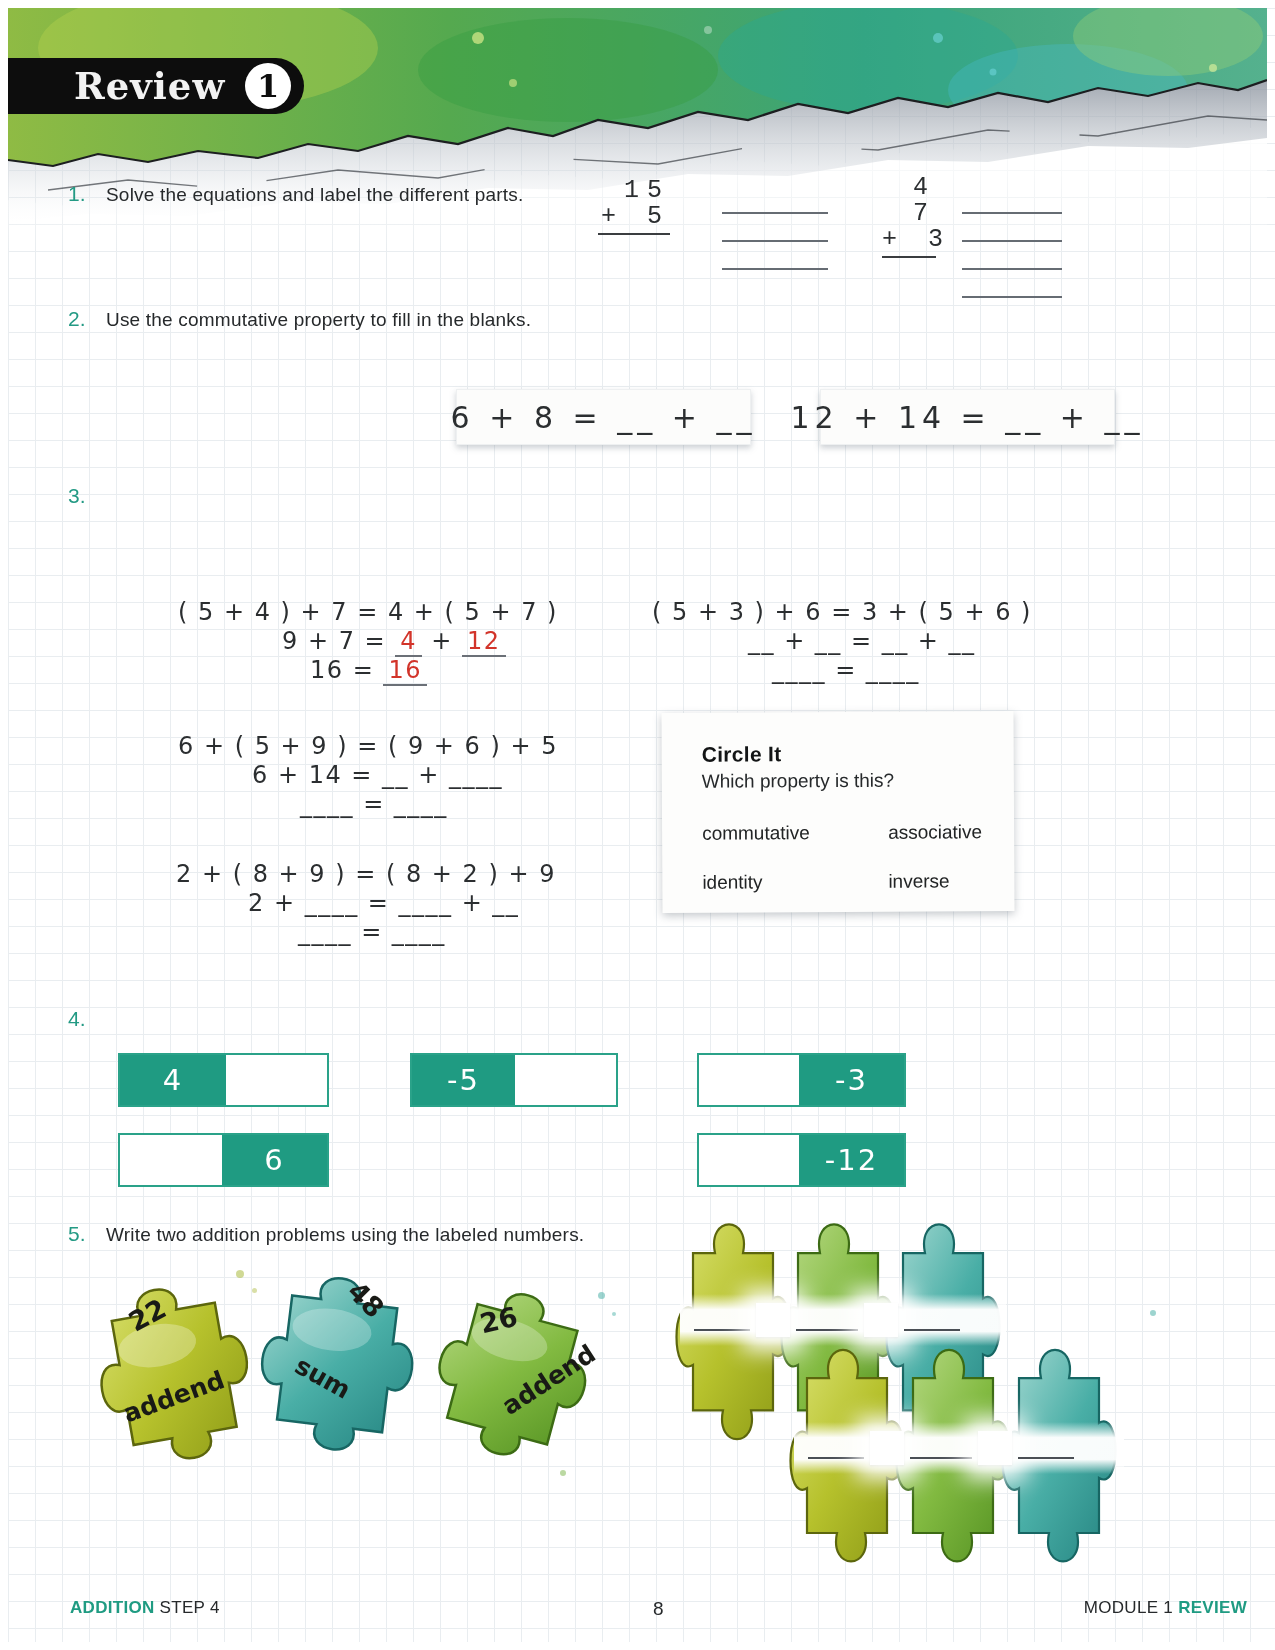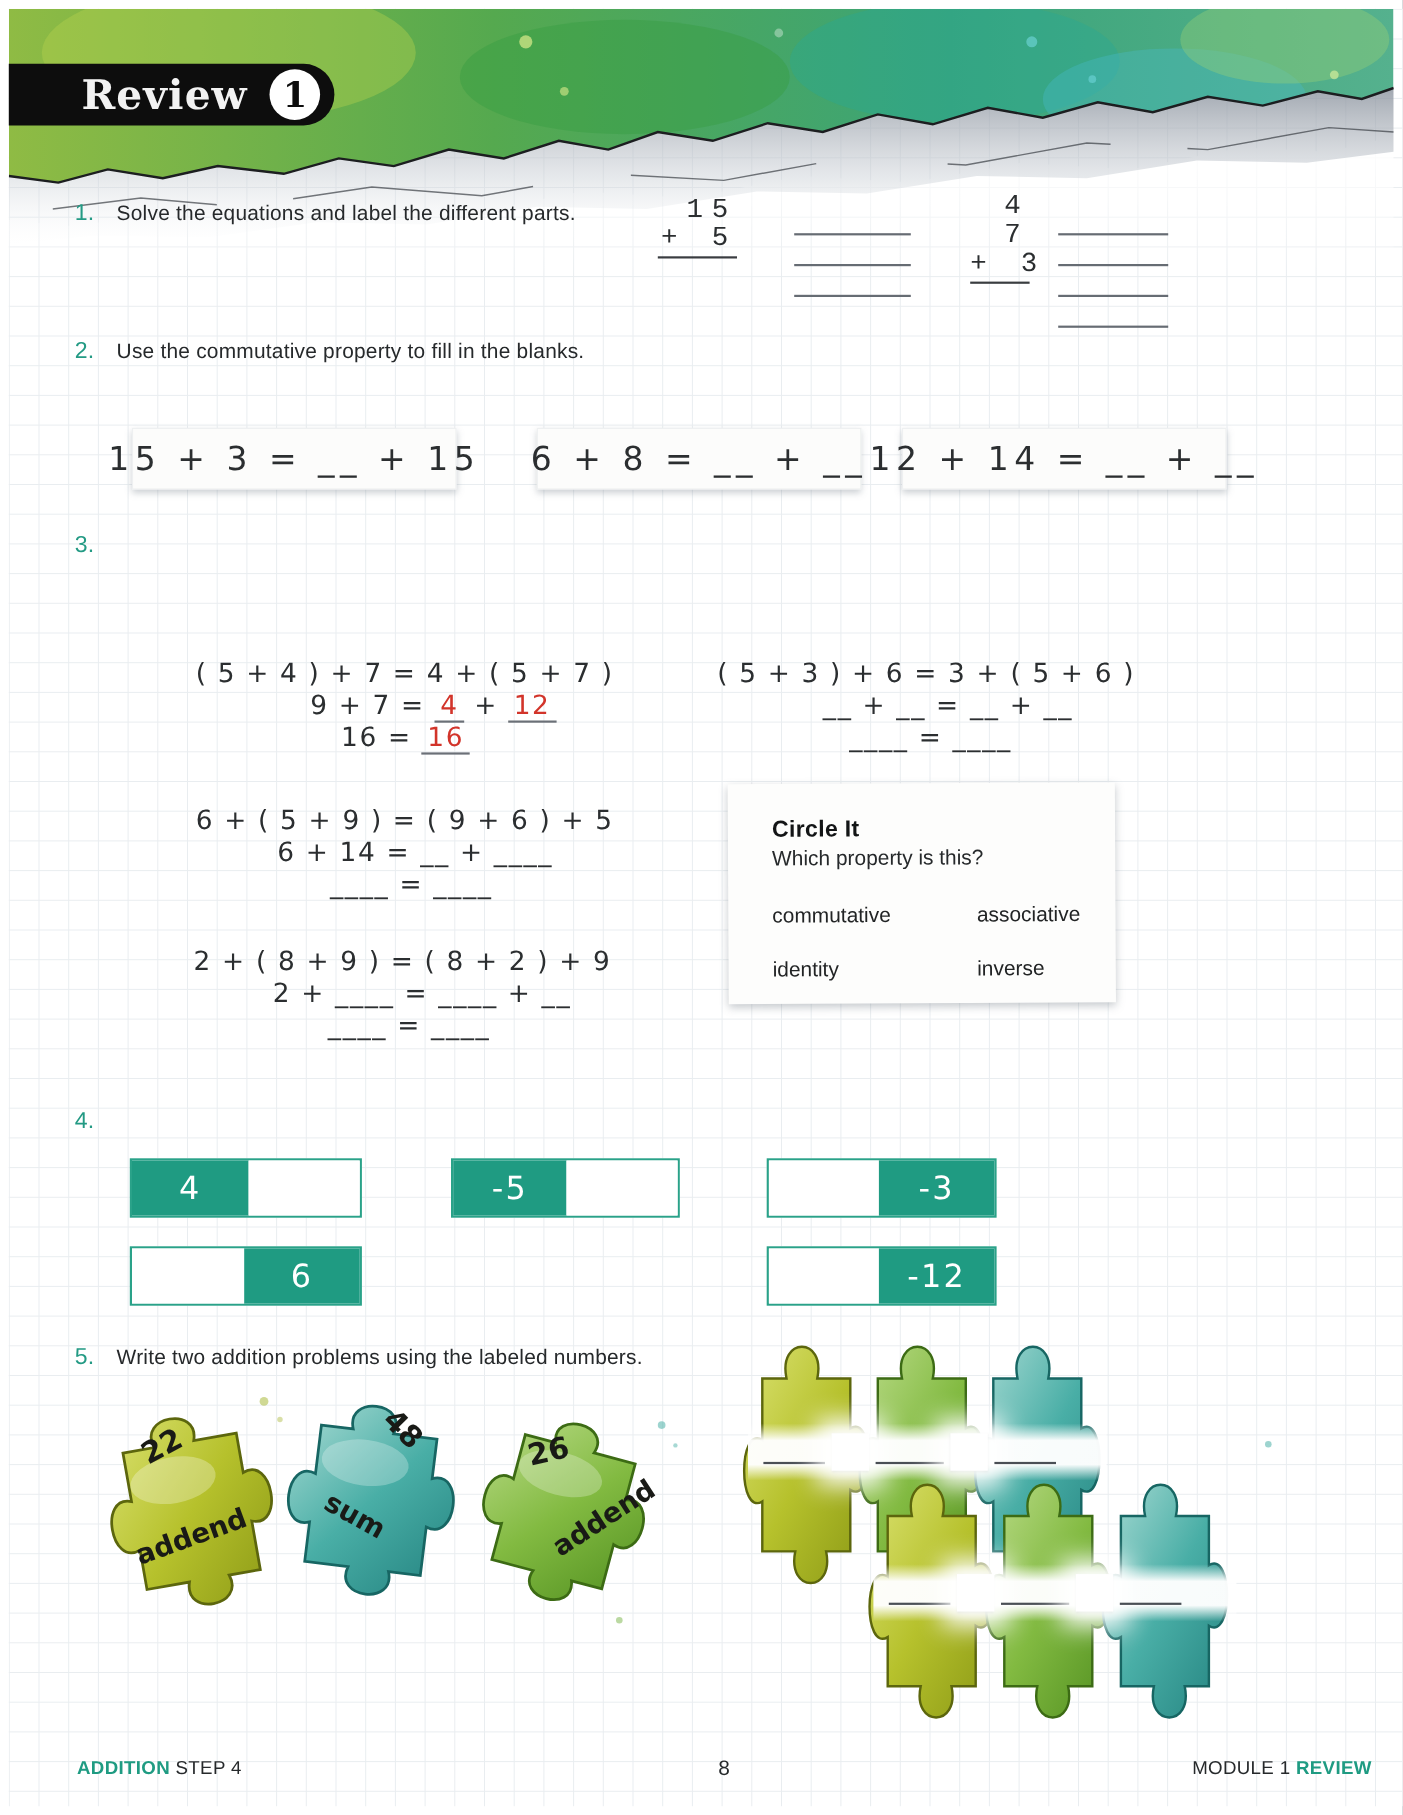"15 + 3 = __" div.abs { html: <div> <span>15 + 3 = __ + 15</span> </div> -> none }
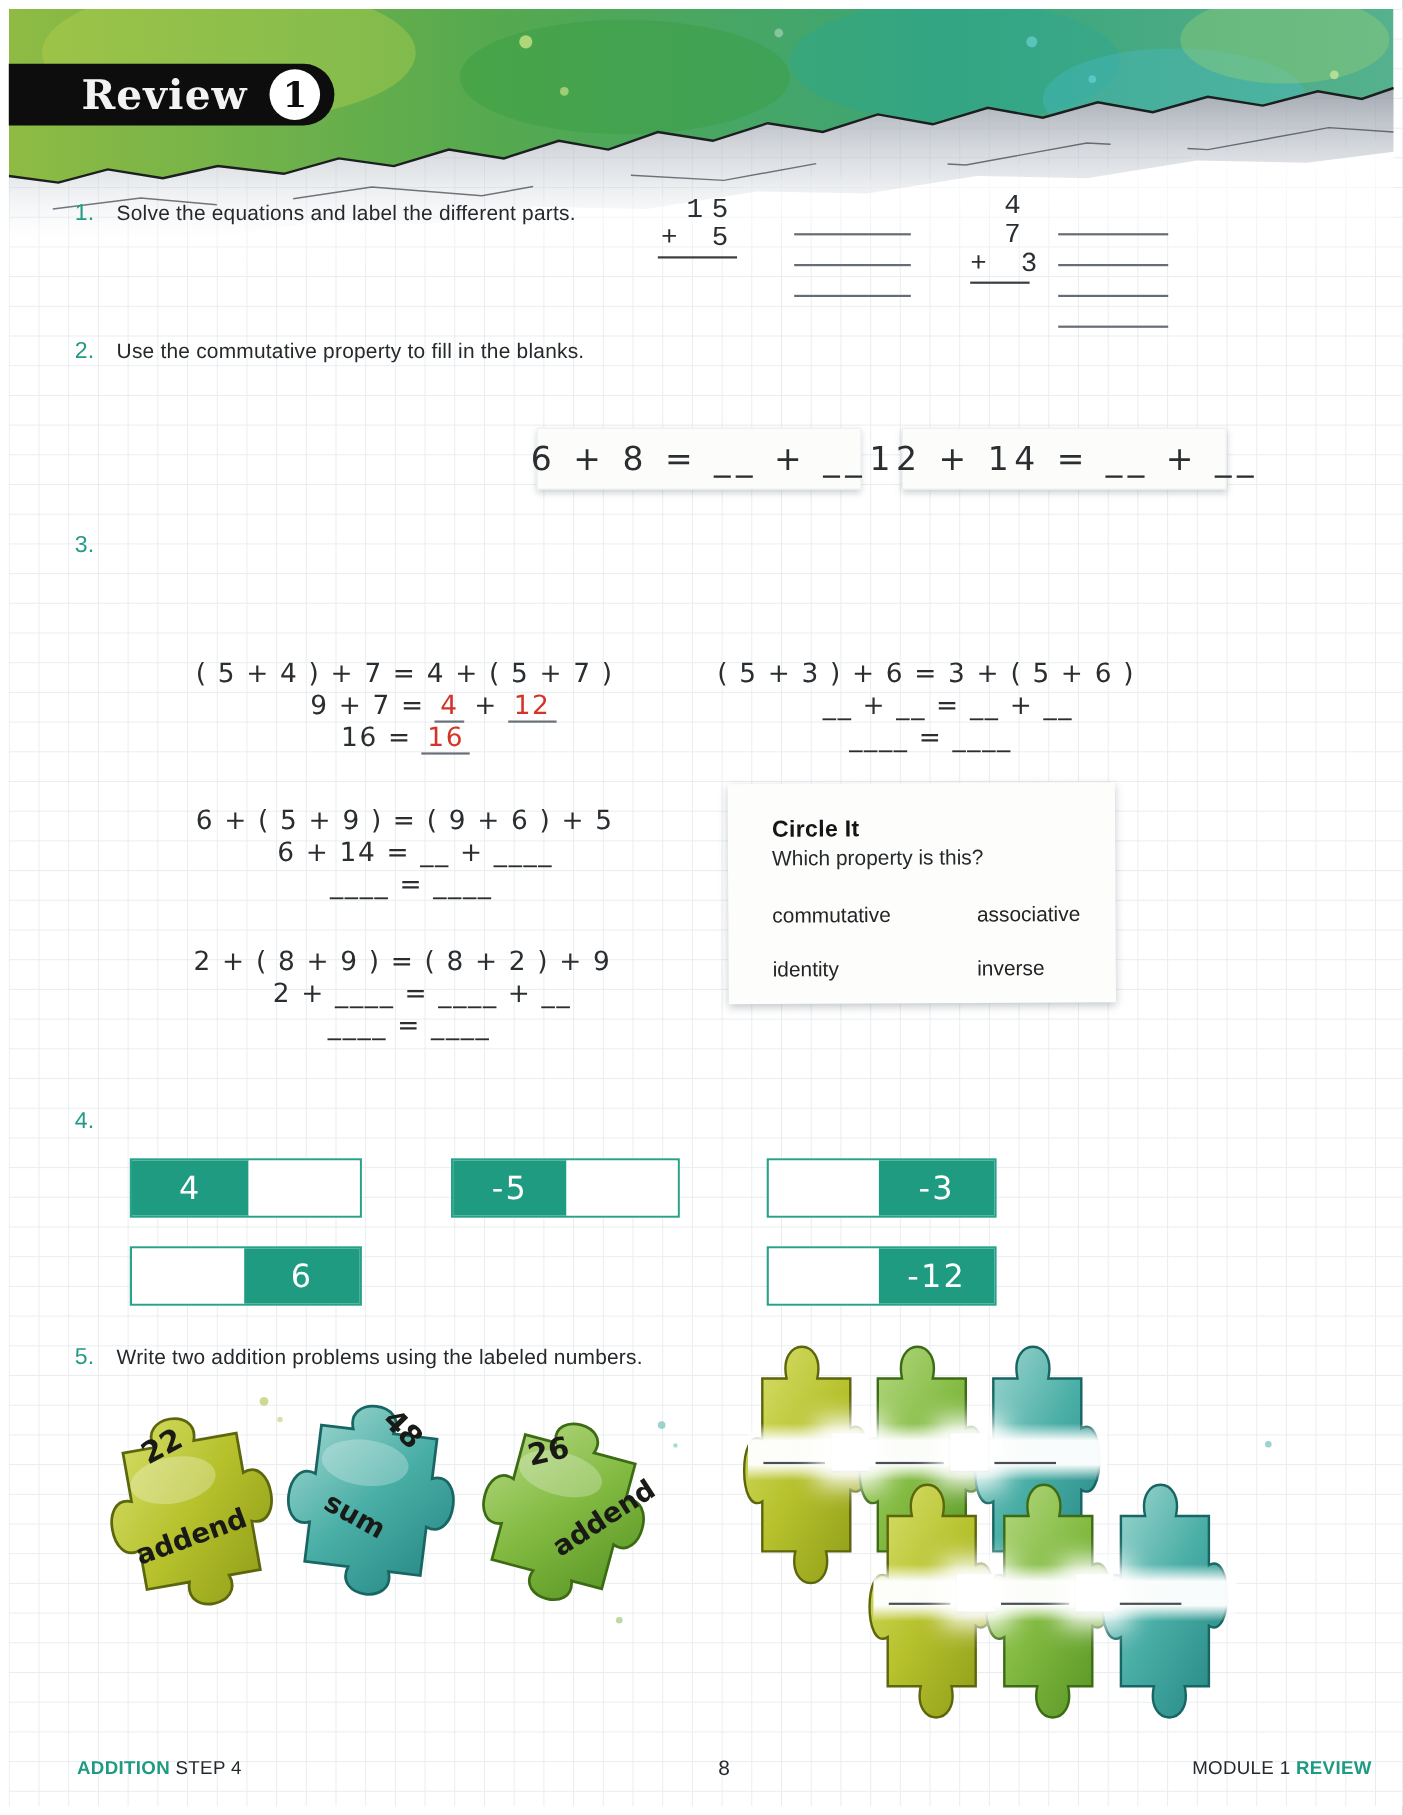"6 + 8 = __" div.abs { left: 488px -> 456px }
